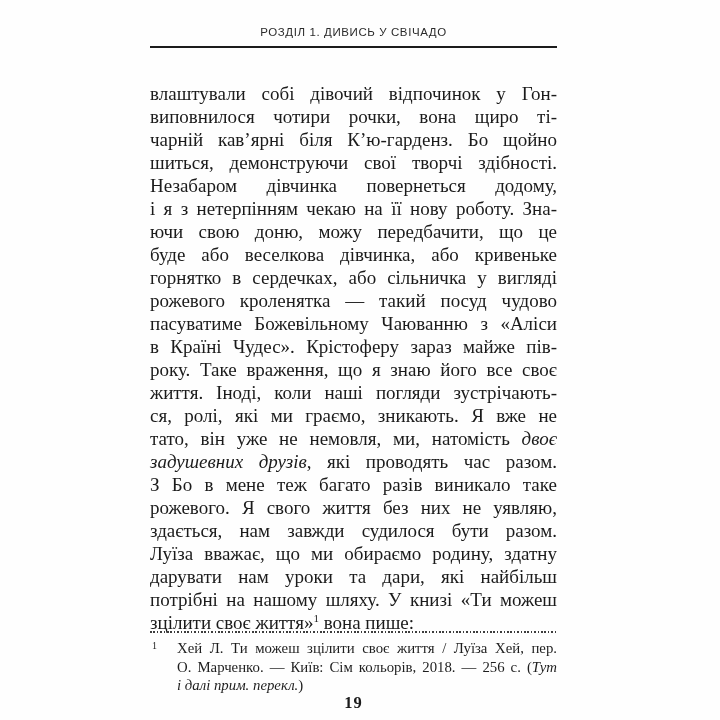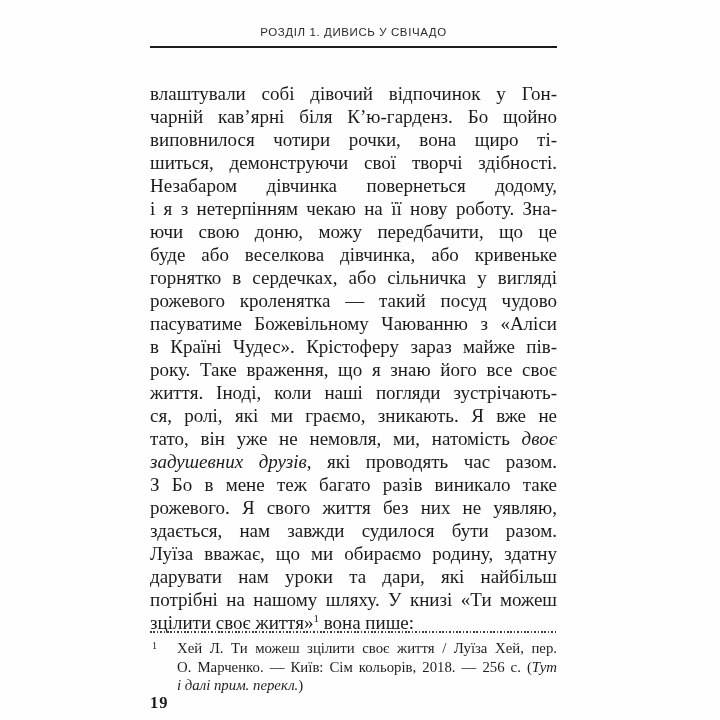"чарній кав’ярні біля К’ю-гарденз. Бо" div.line { order: before "виповнилося чотири рочки, вона щиро" -> after "виповнилося чотири рочки, вона щиро" }
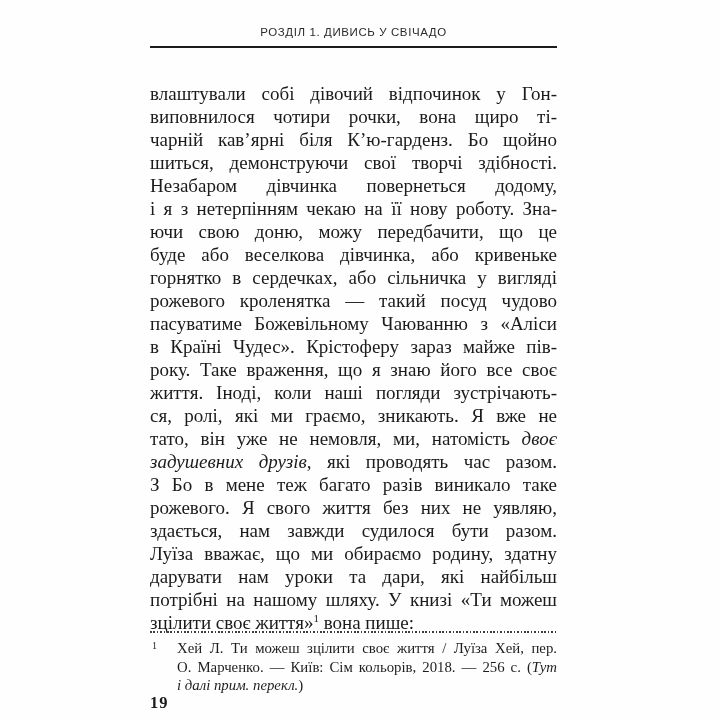"19" .page-number { text-align: left -> center }
